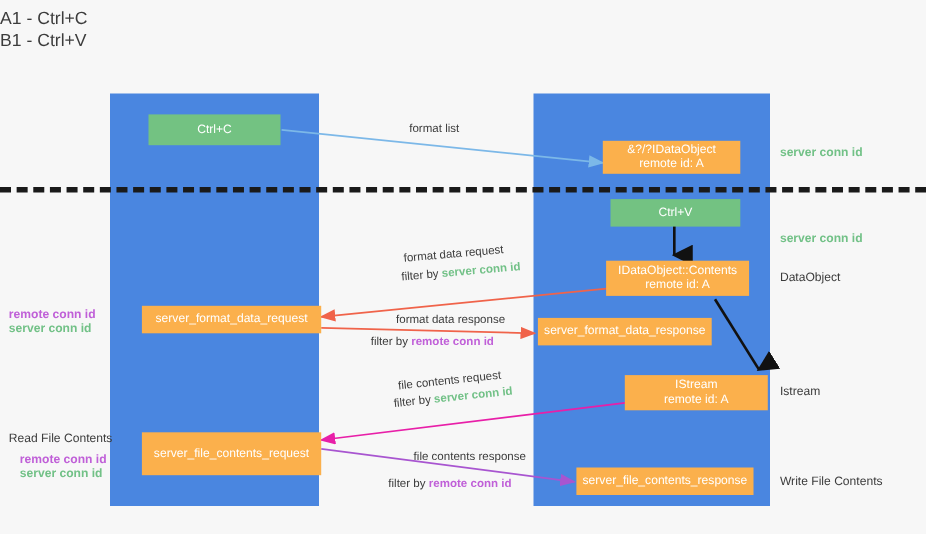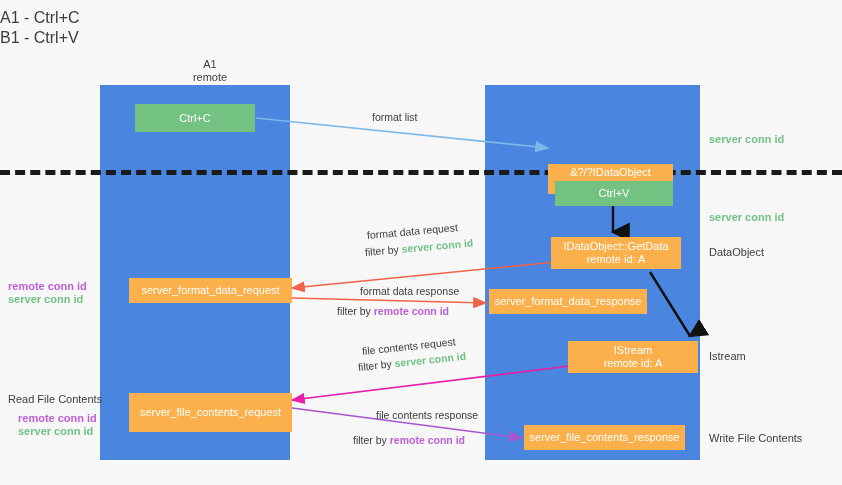"A1" div.col-head { html: <div> <div>A1</div> <div>remote</div> </div> -> none }
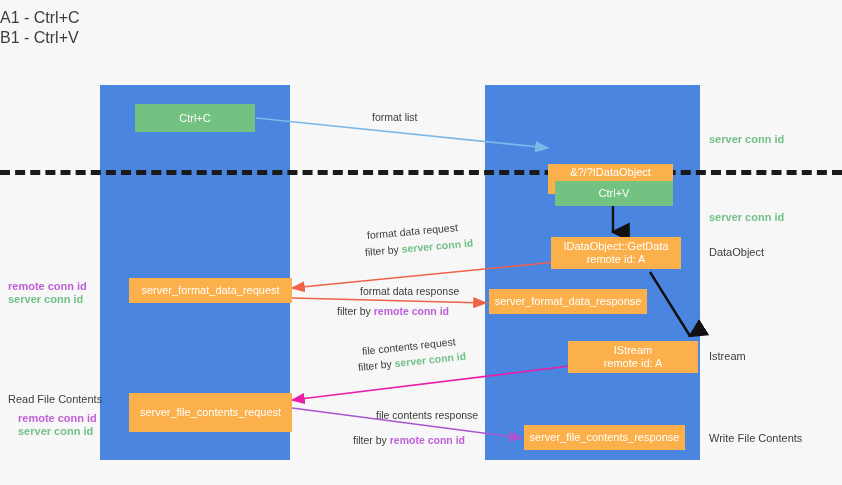"&?/?IDataObject" div.box { margin-top: 36px -> none }
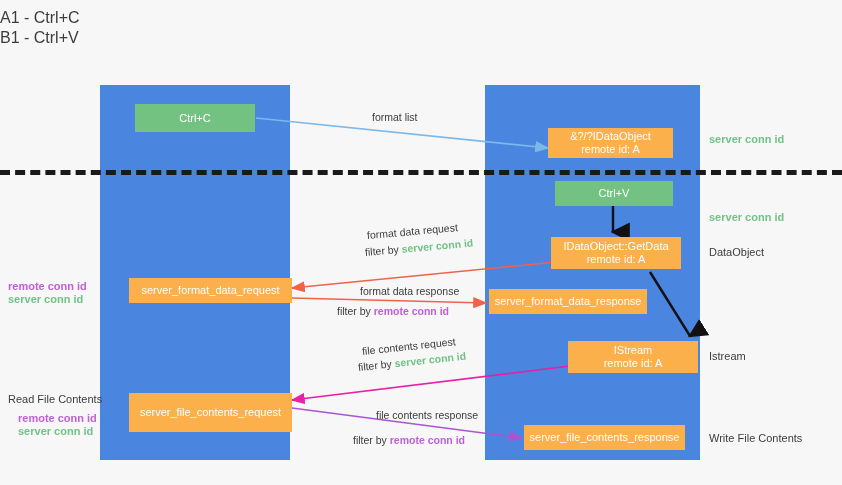"IDataObject::GetData" span { text: IDataObject::GetData -> IDataObject::Contents }
